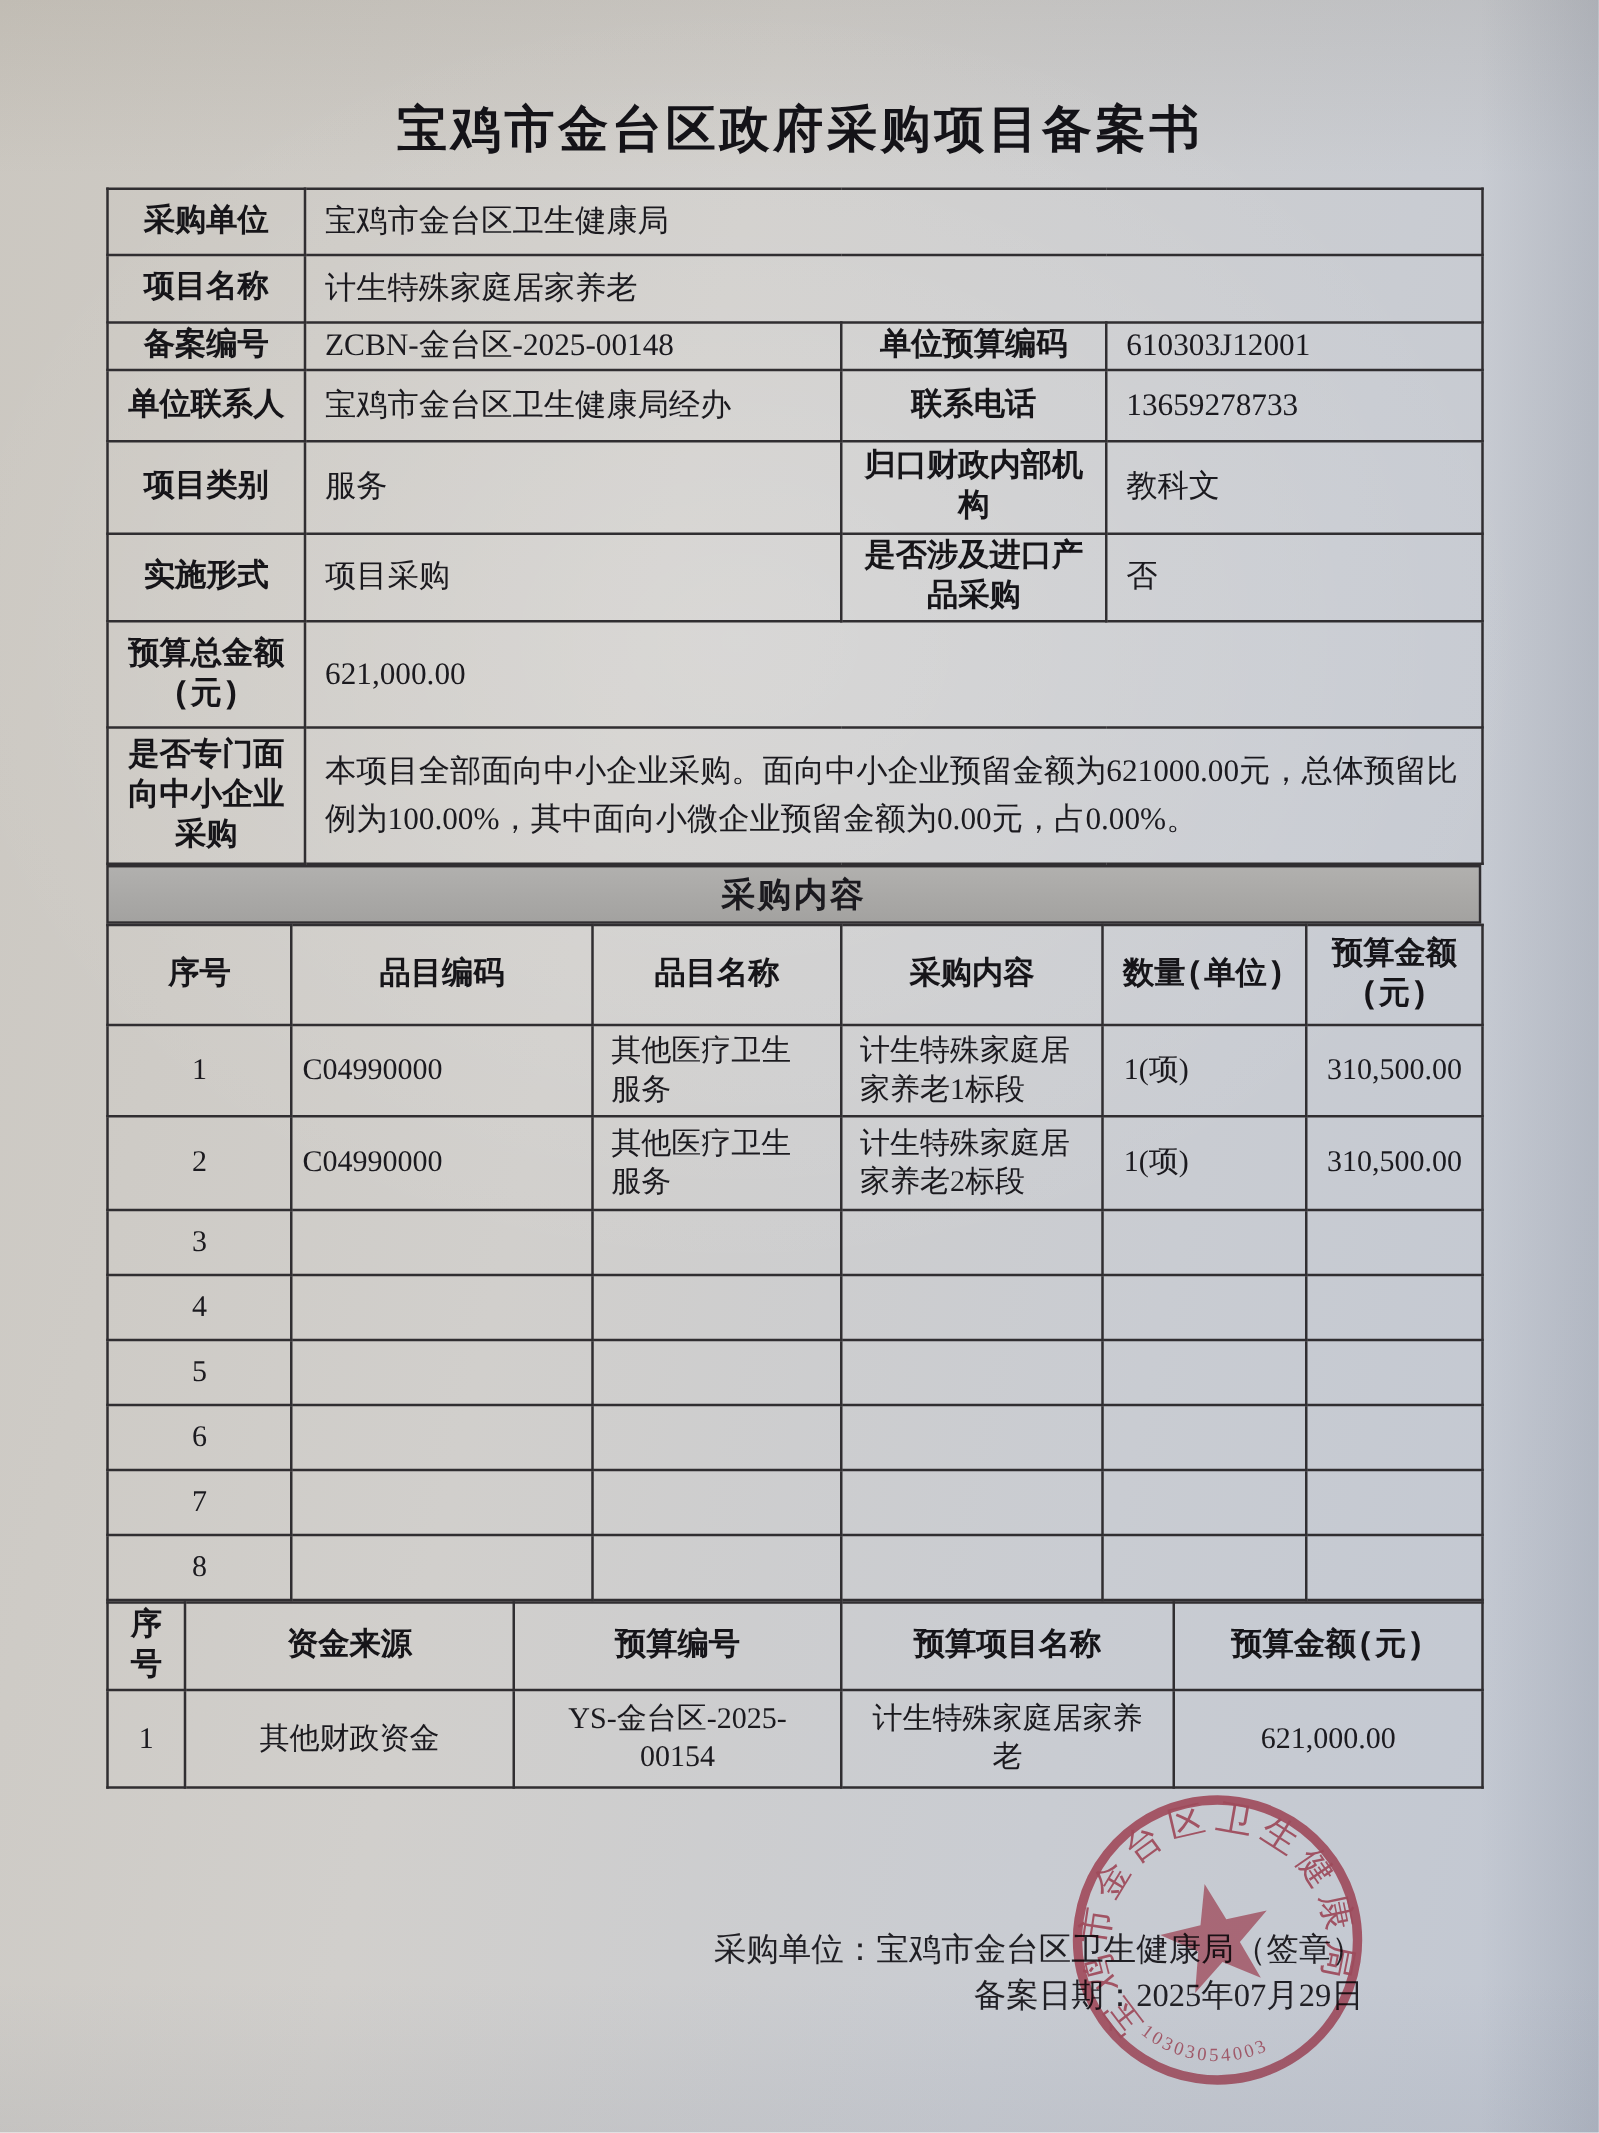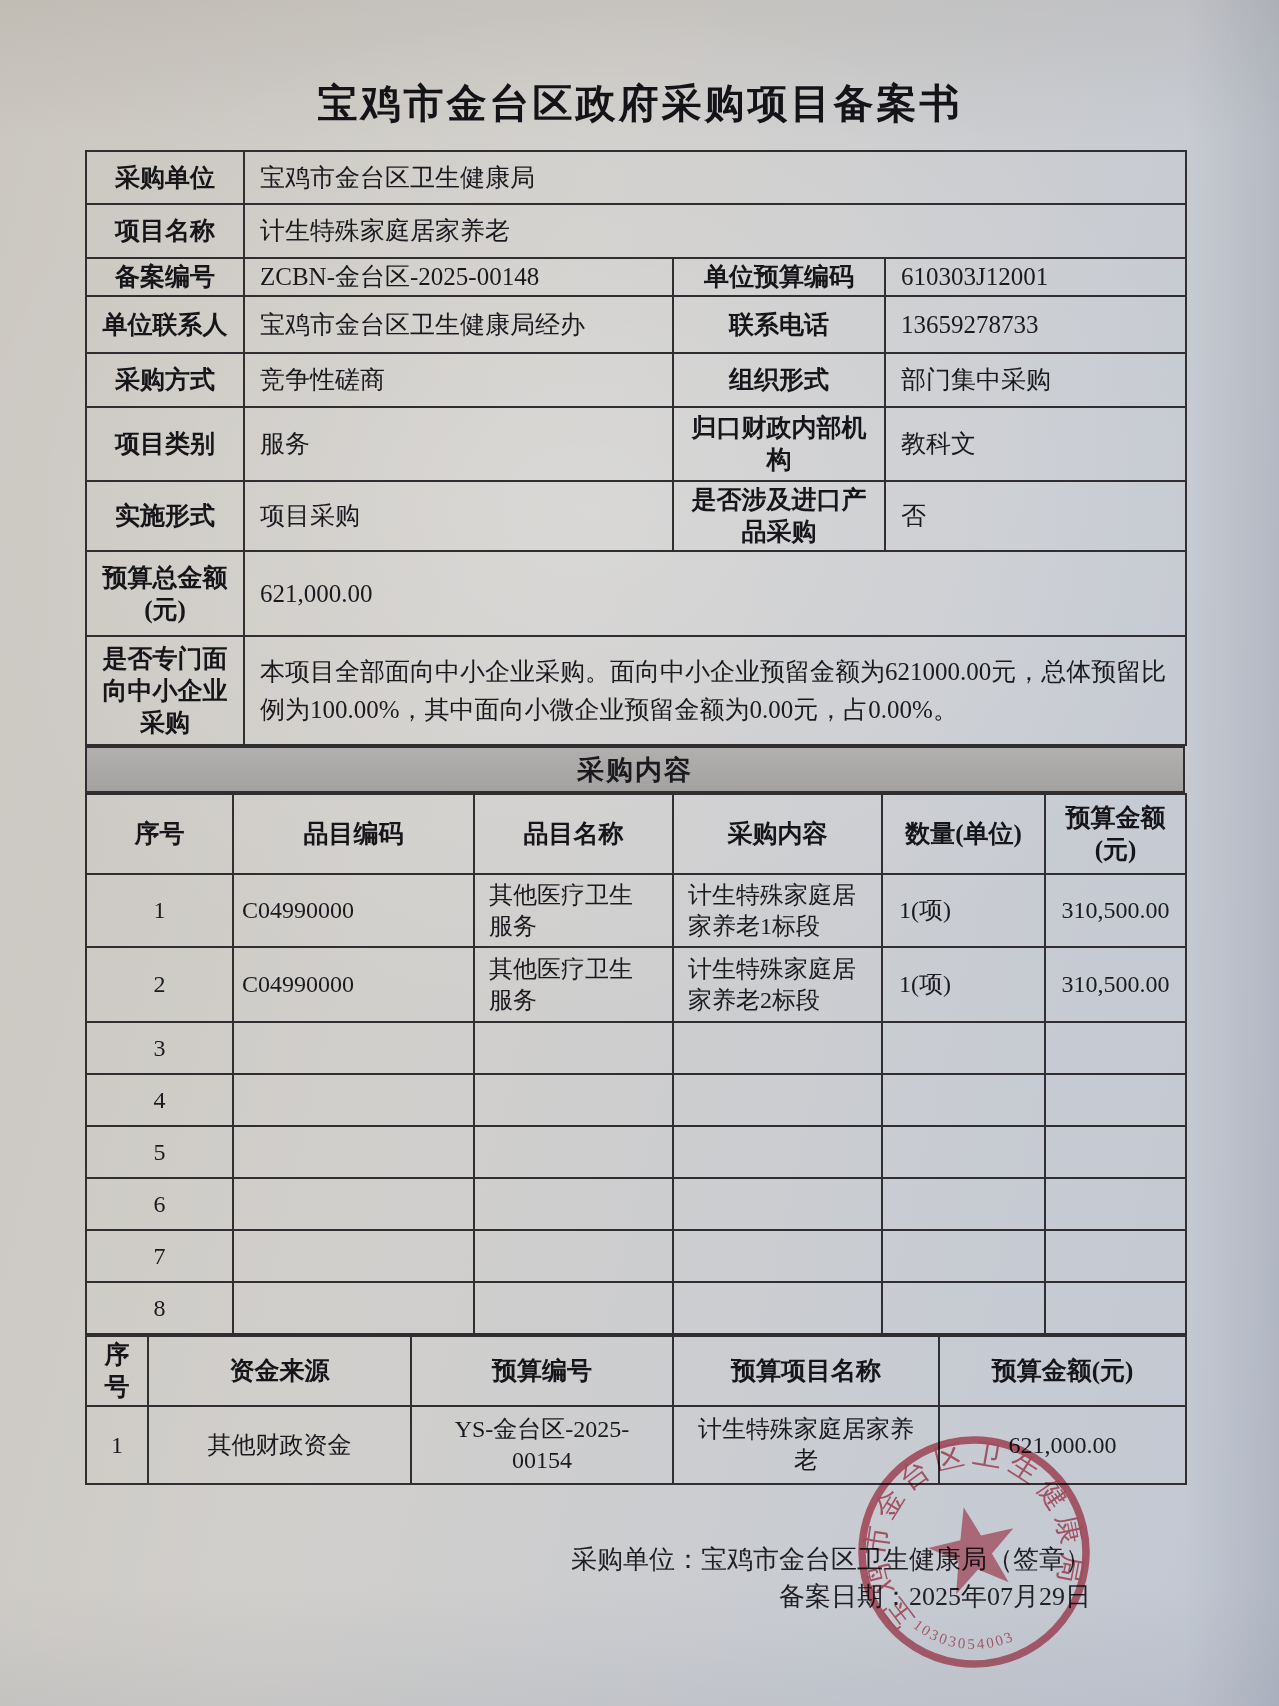"采购单位" th.lbl, .items-tbl th, .funds-tbl th { font-family: Liberation Serif, serif -> Liberation Mono, monospace }
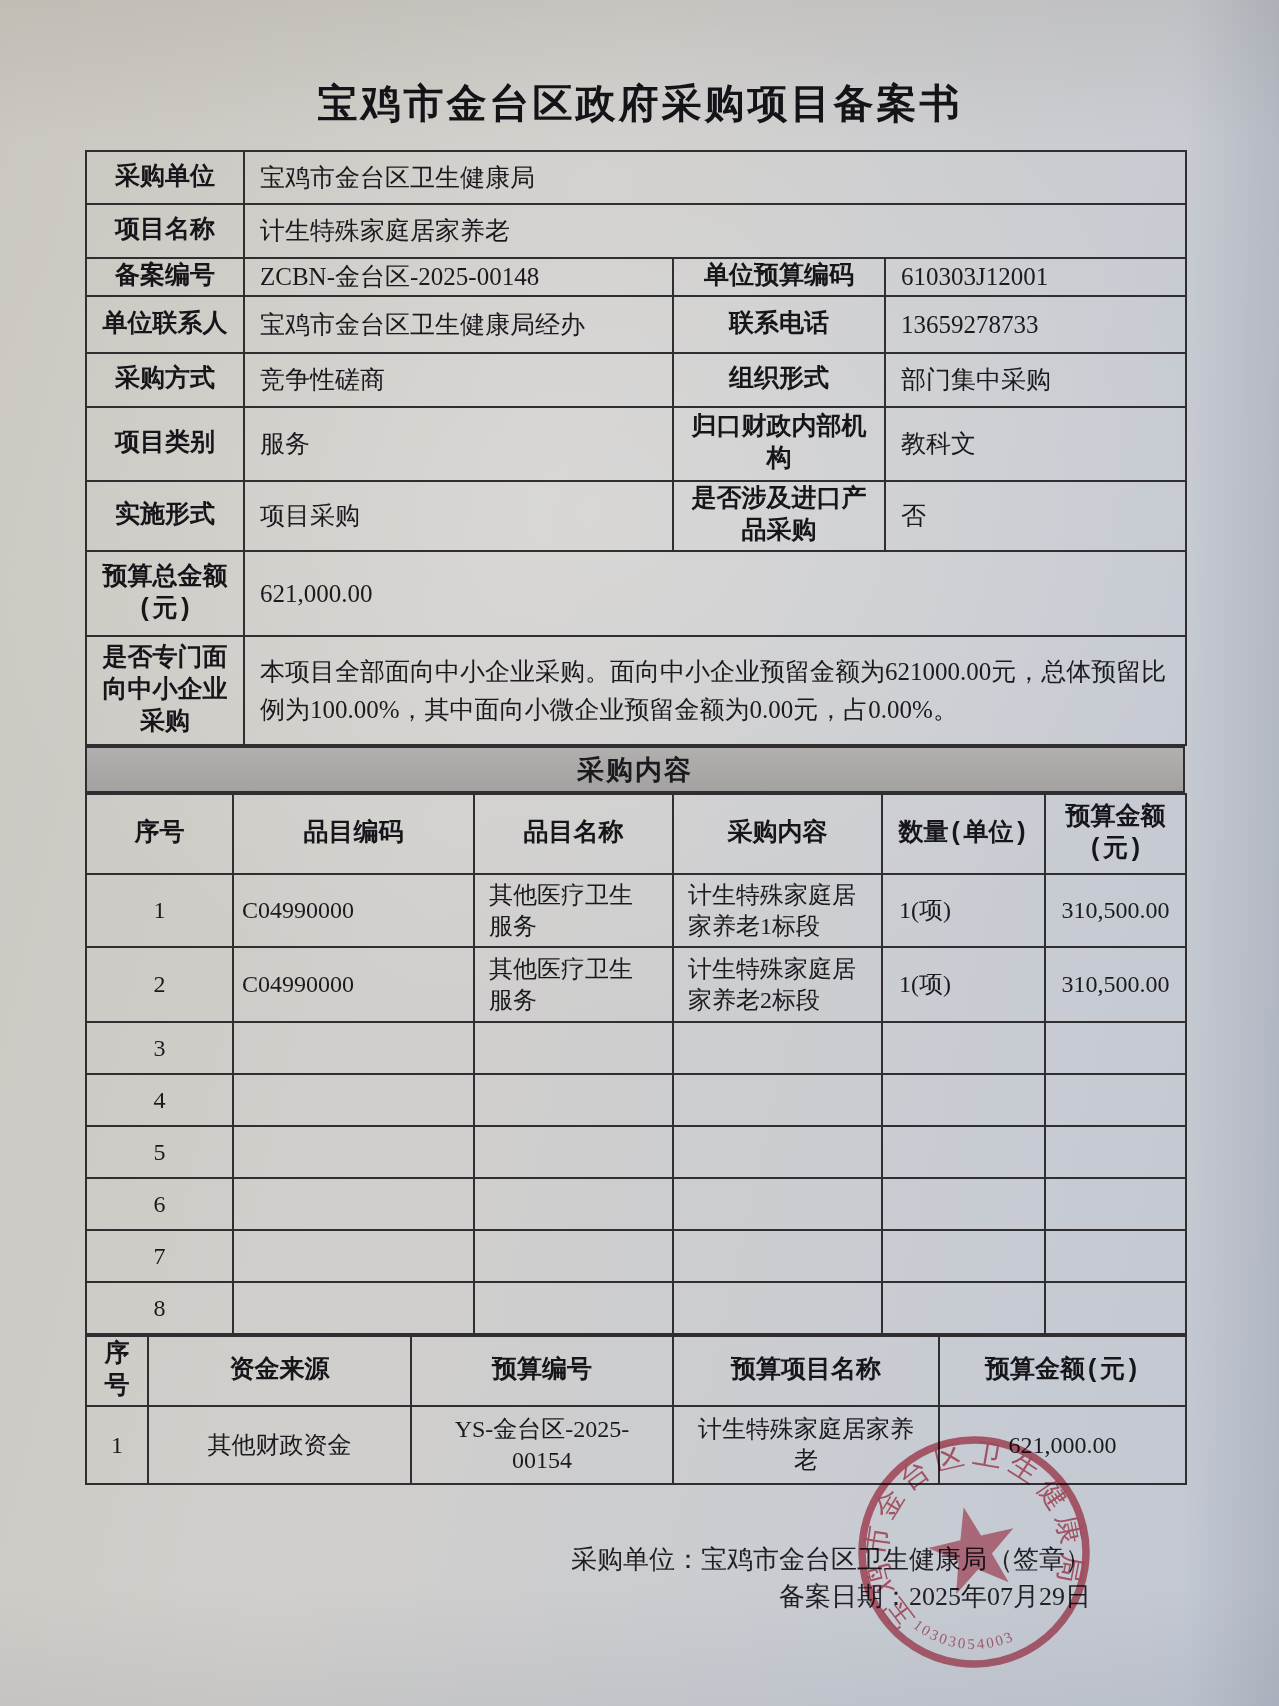"采购方式" tr { html: <tr> <th>采购方式</th> <td>竞争性磋商</td> <th>组织形式</th> <td>部门集中采购</td> </tr> -> none }
